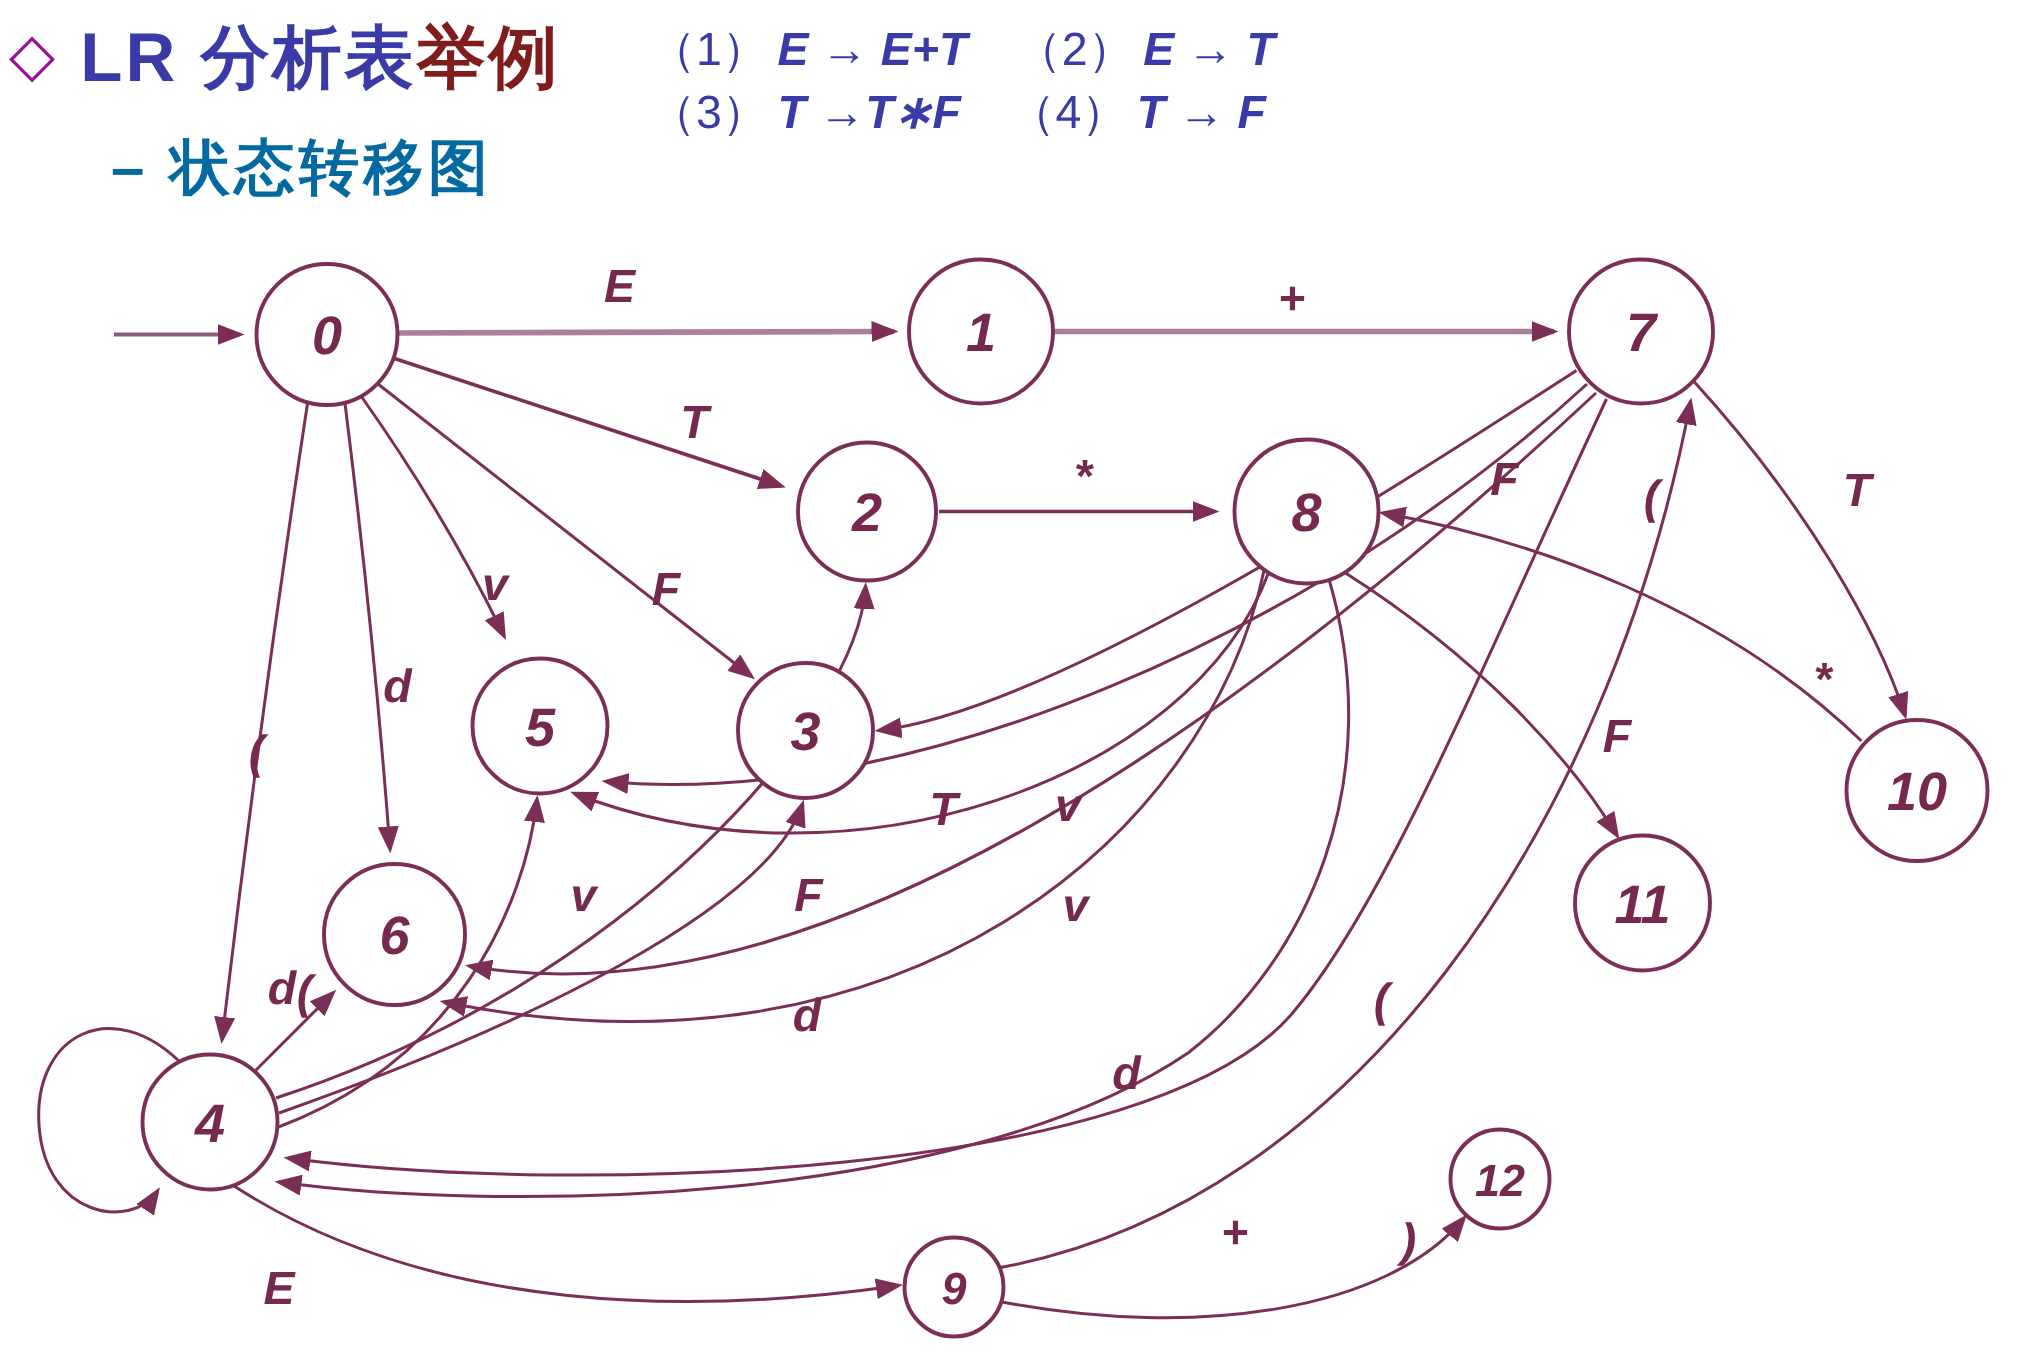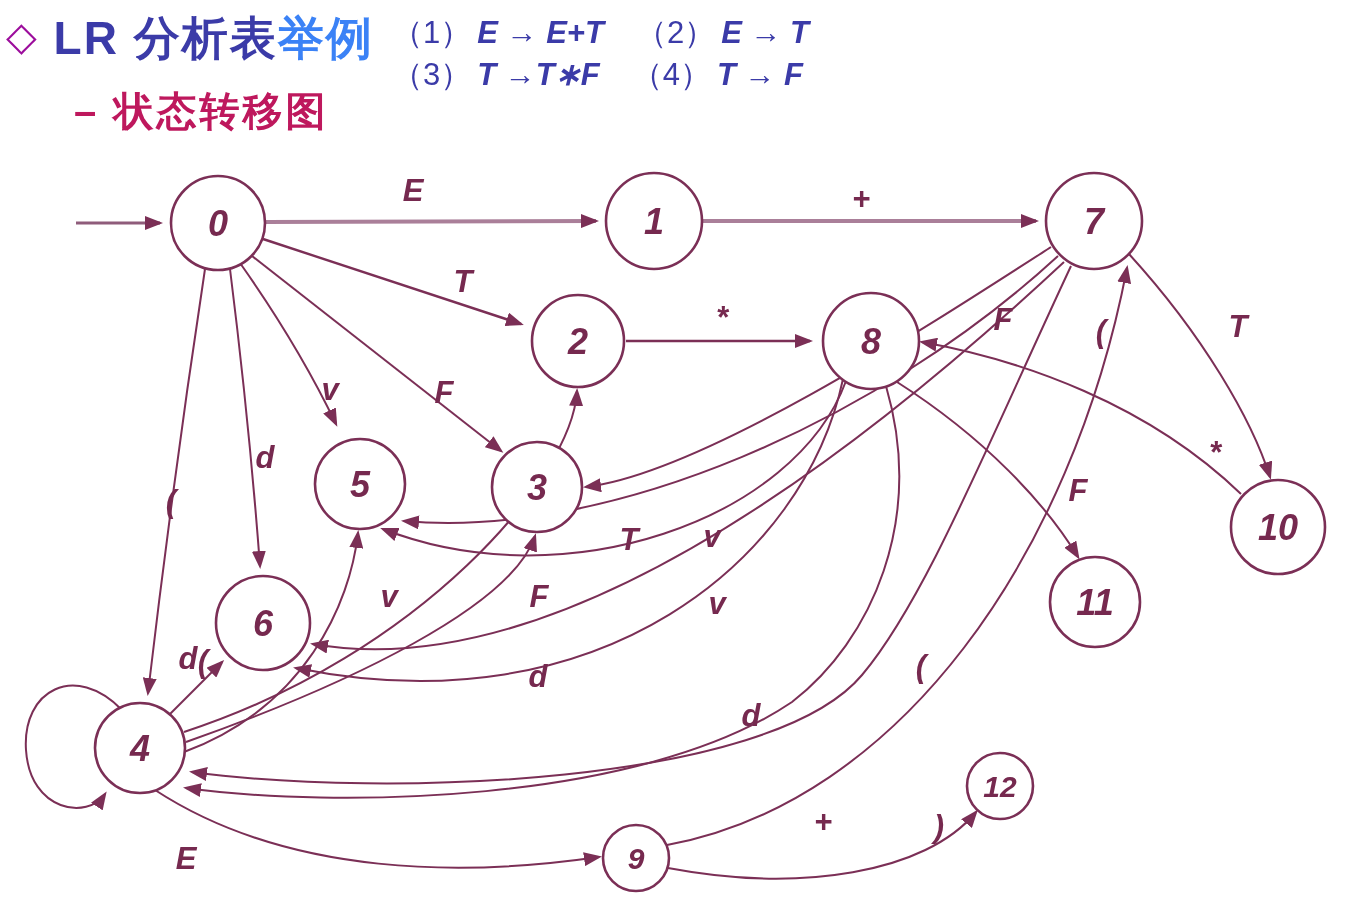"举例" span { color: #3b82f6 -> #7f1d1d }
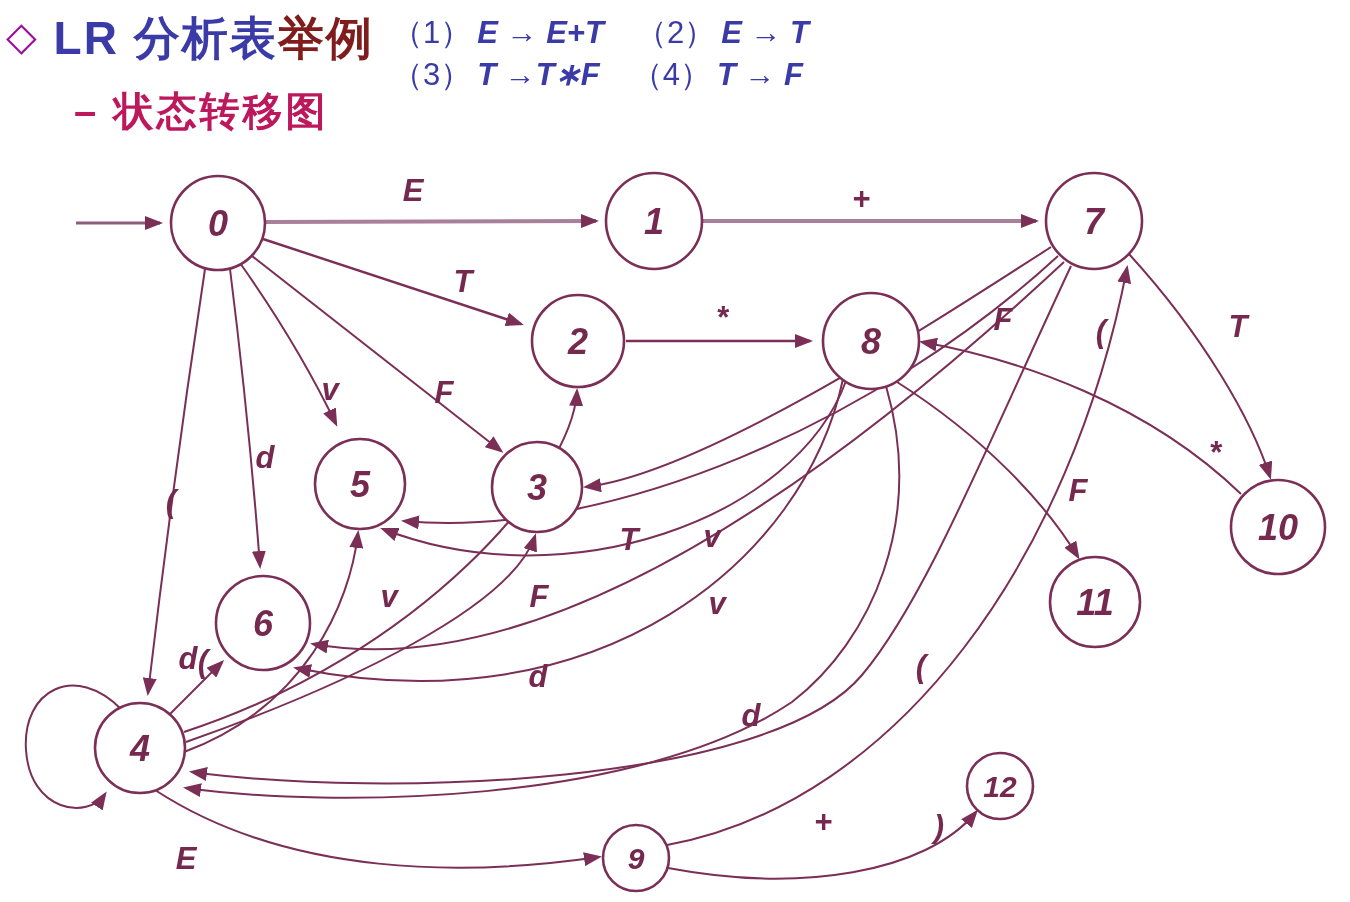"（1） E → E+T （2）" .prod-row { margin-left: none -> 41px }
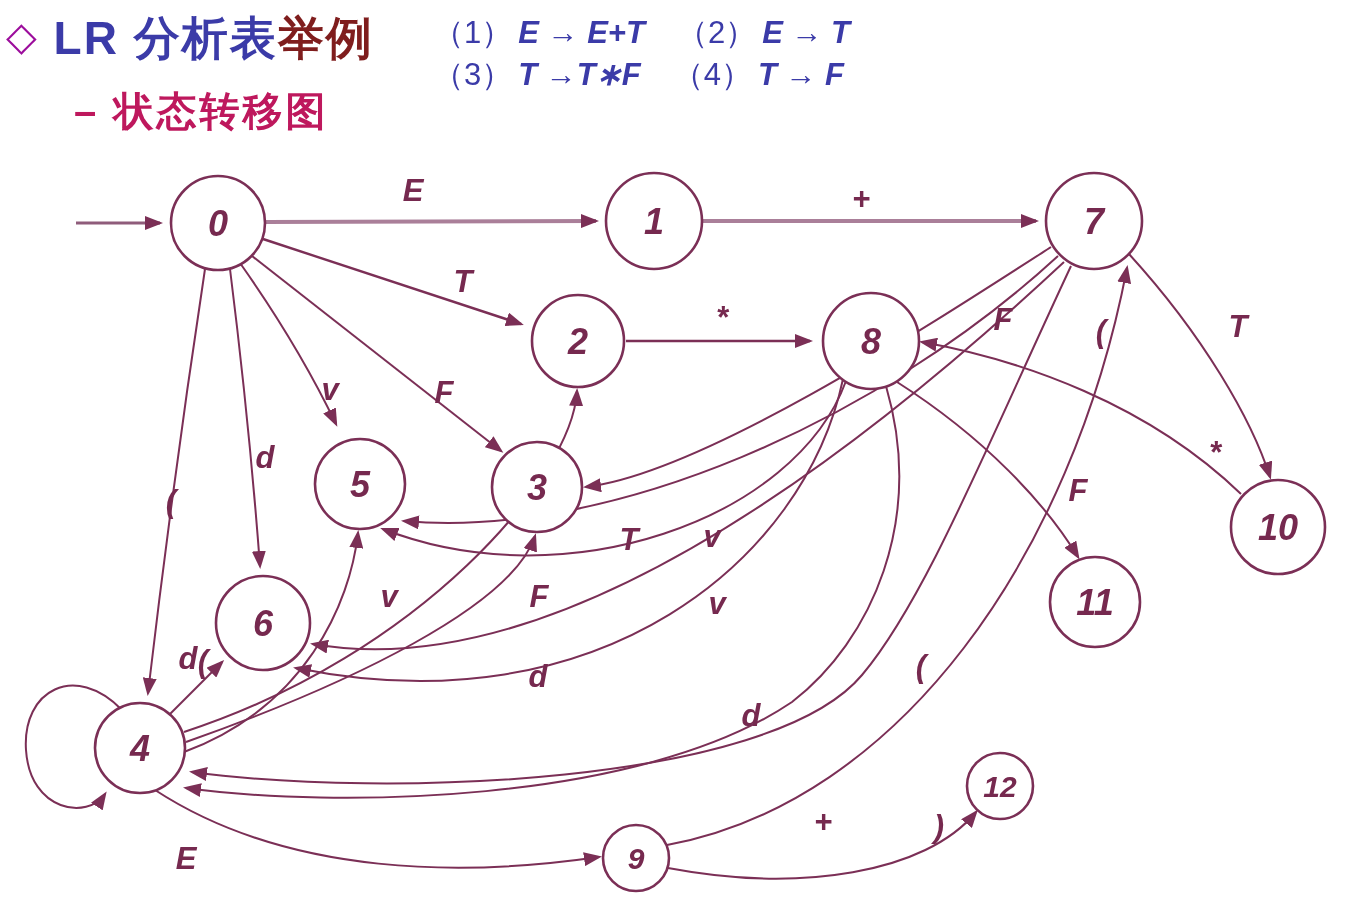"– 状态转移图" div.hdr { color: #be185d -> #0369a1 }
